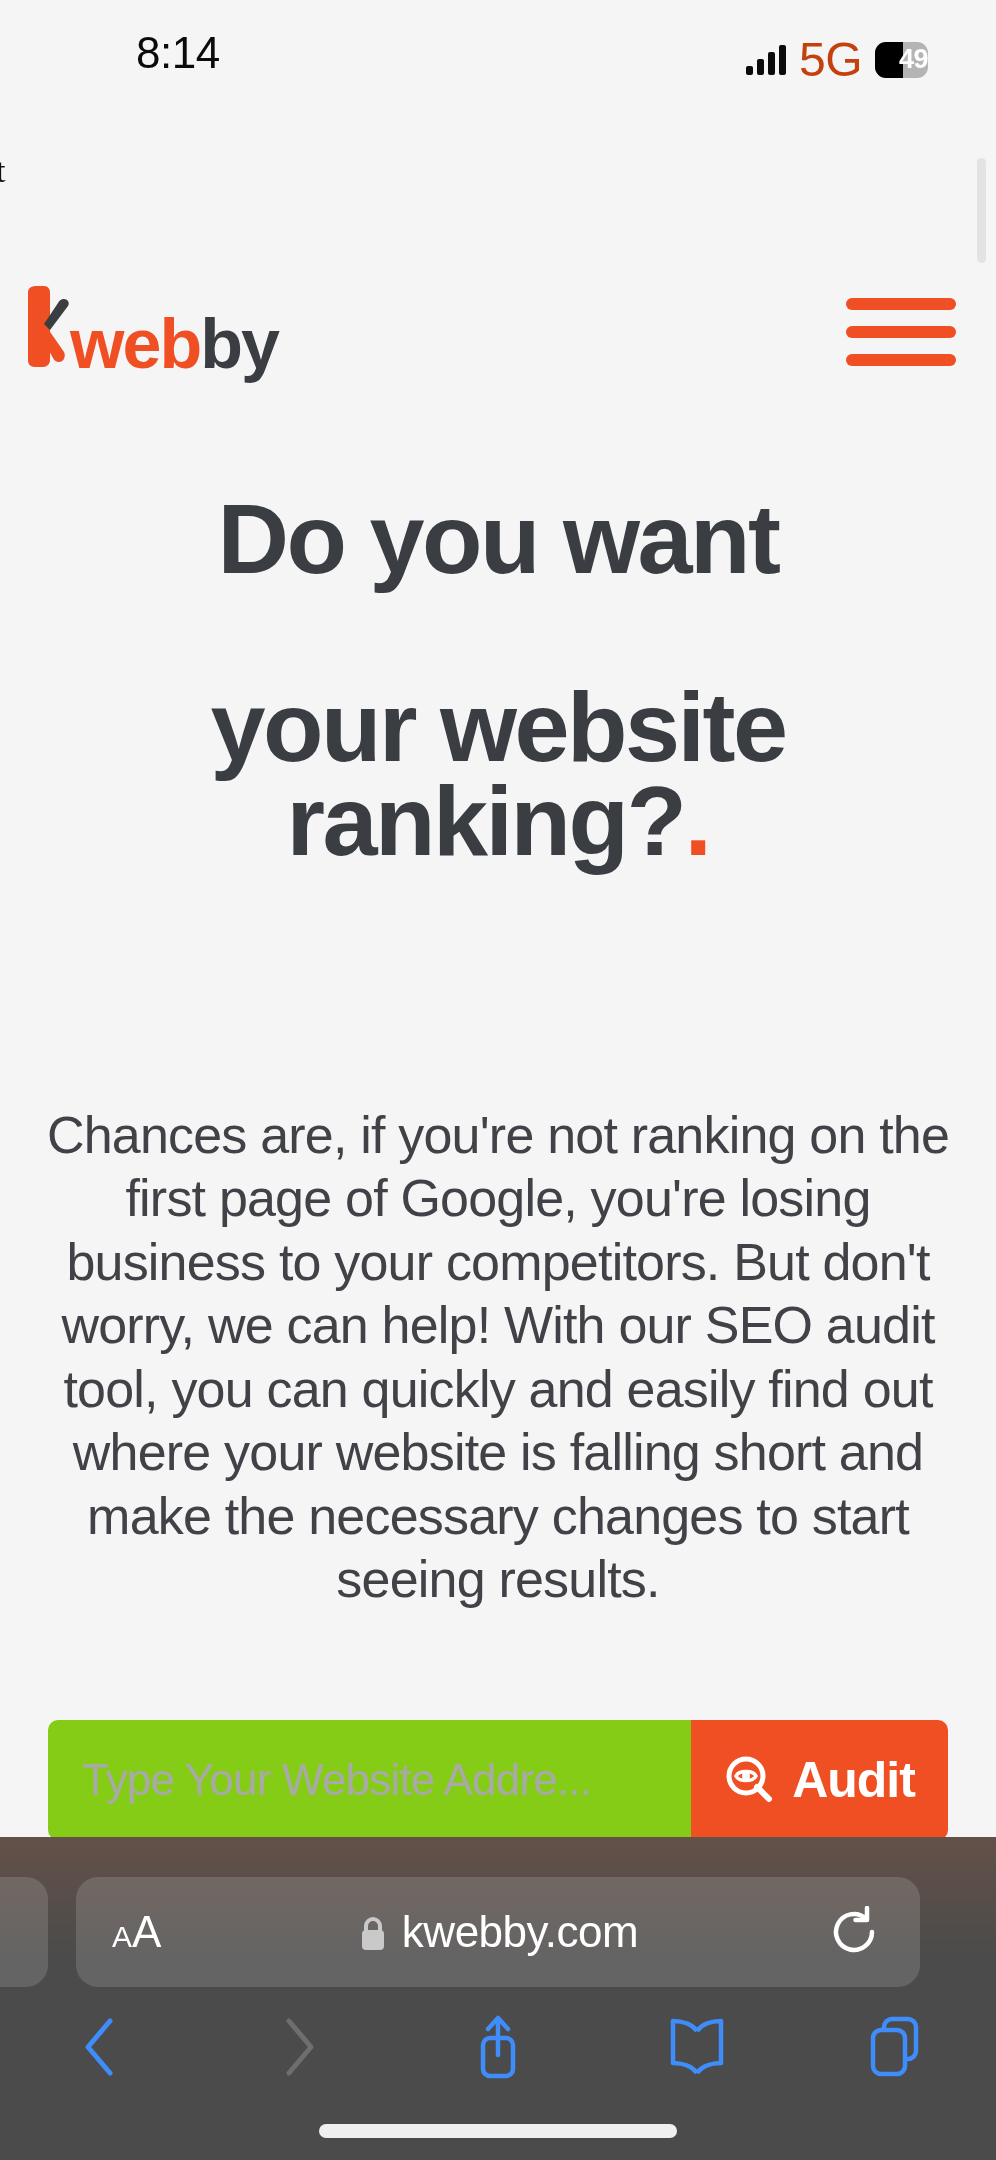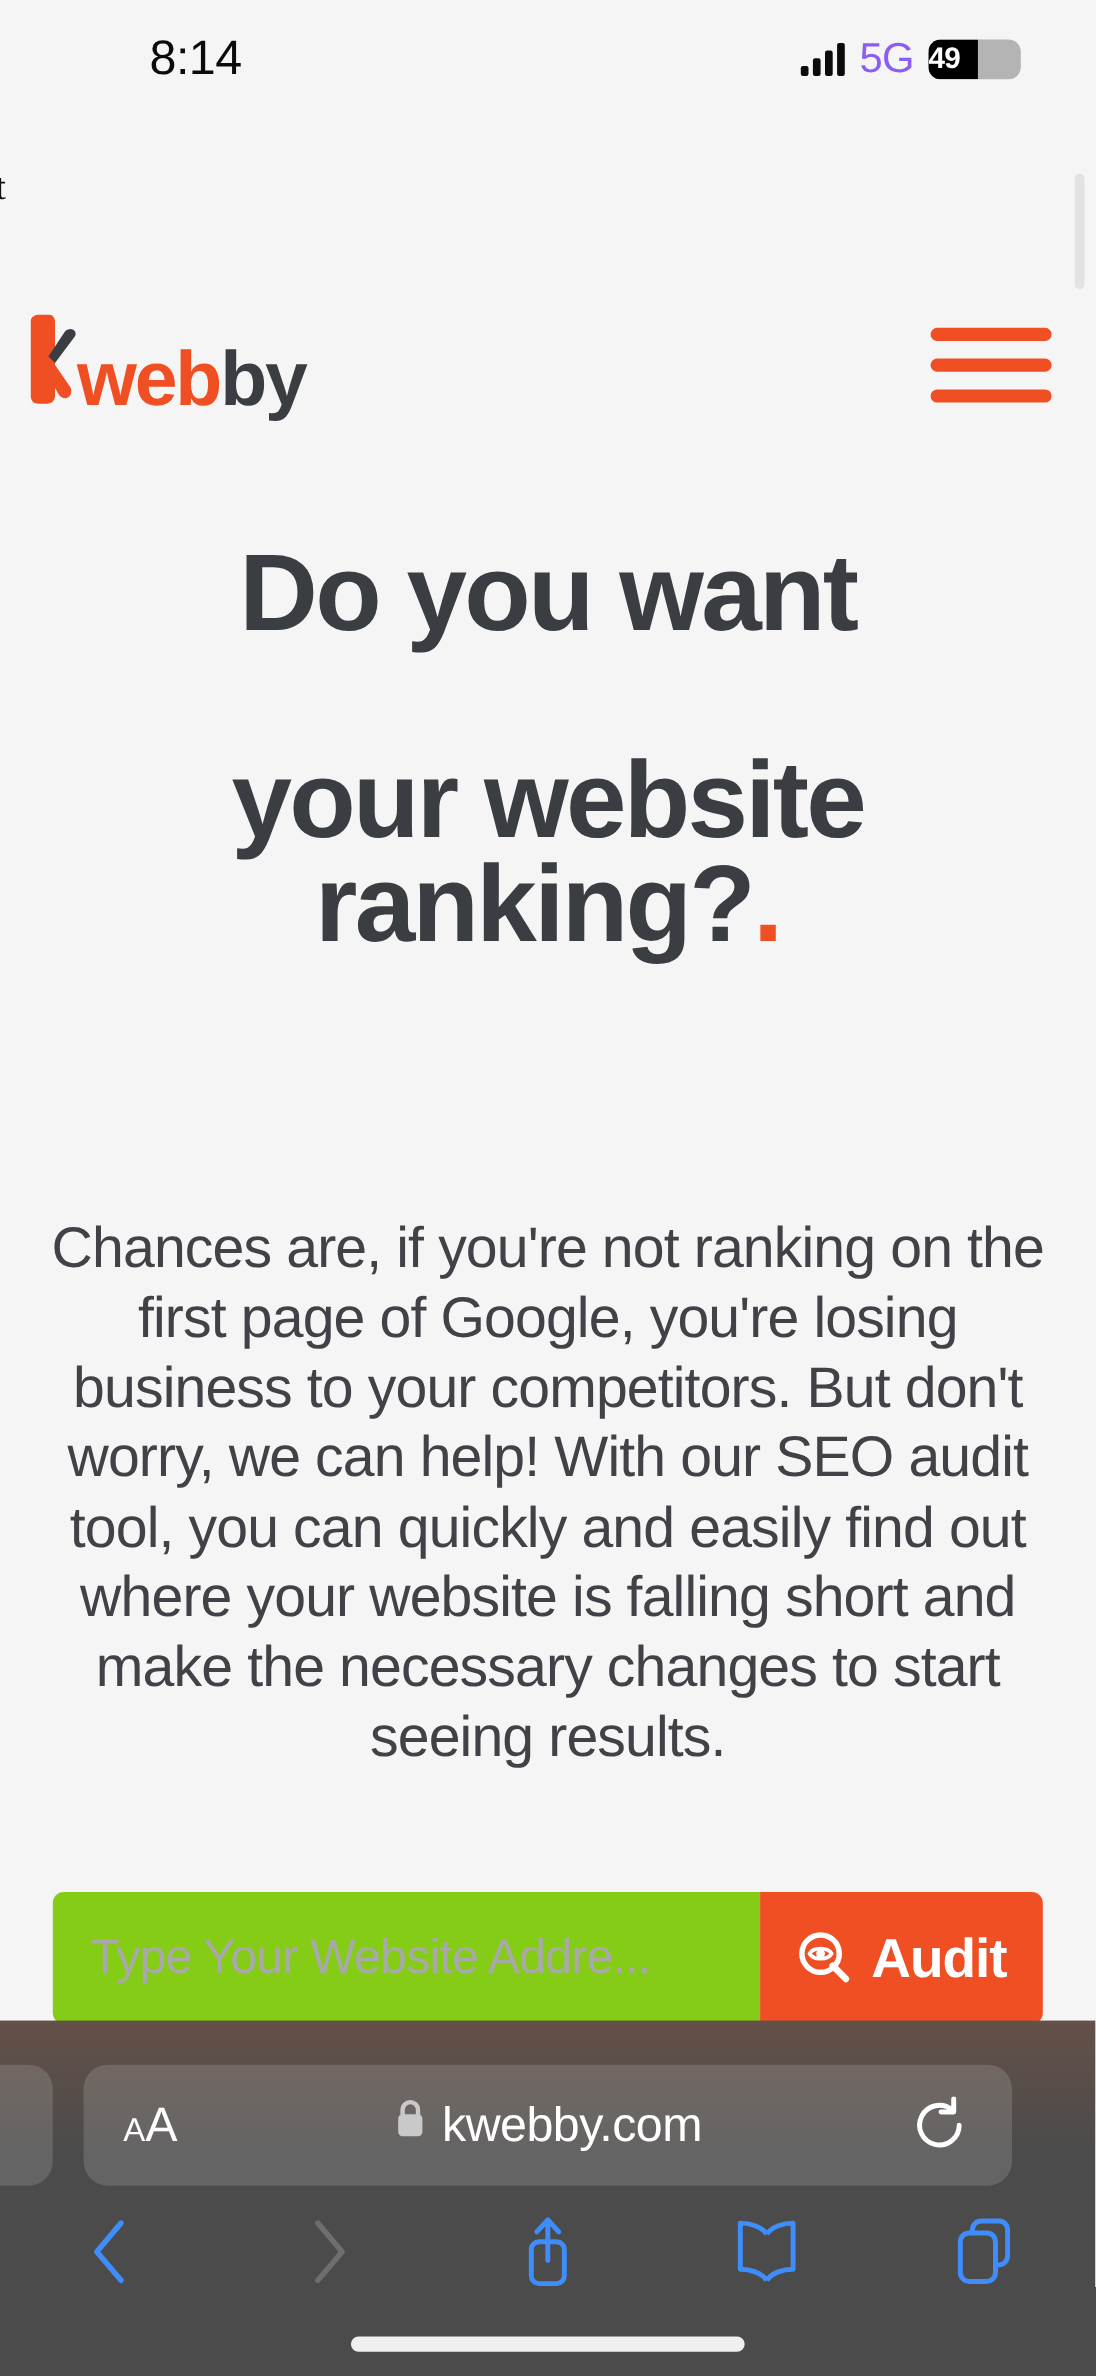"5G" #network-label { color: #8b5cf6 -> #c2410c; font-size: 38px -> 48px }
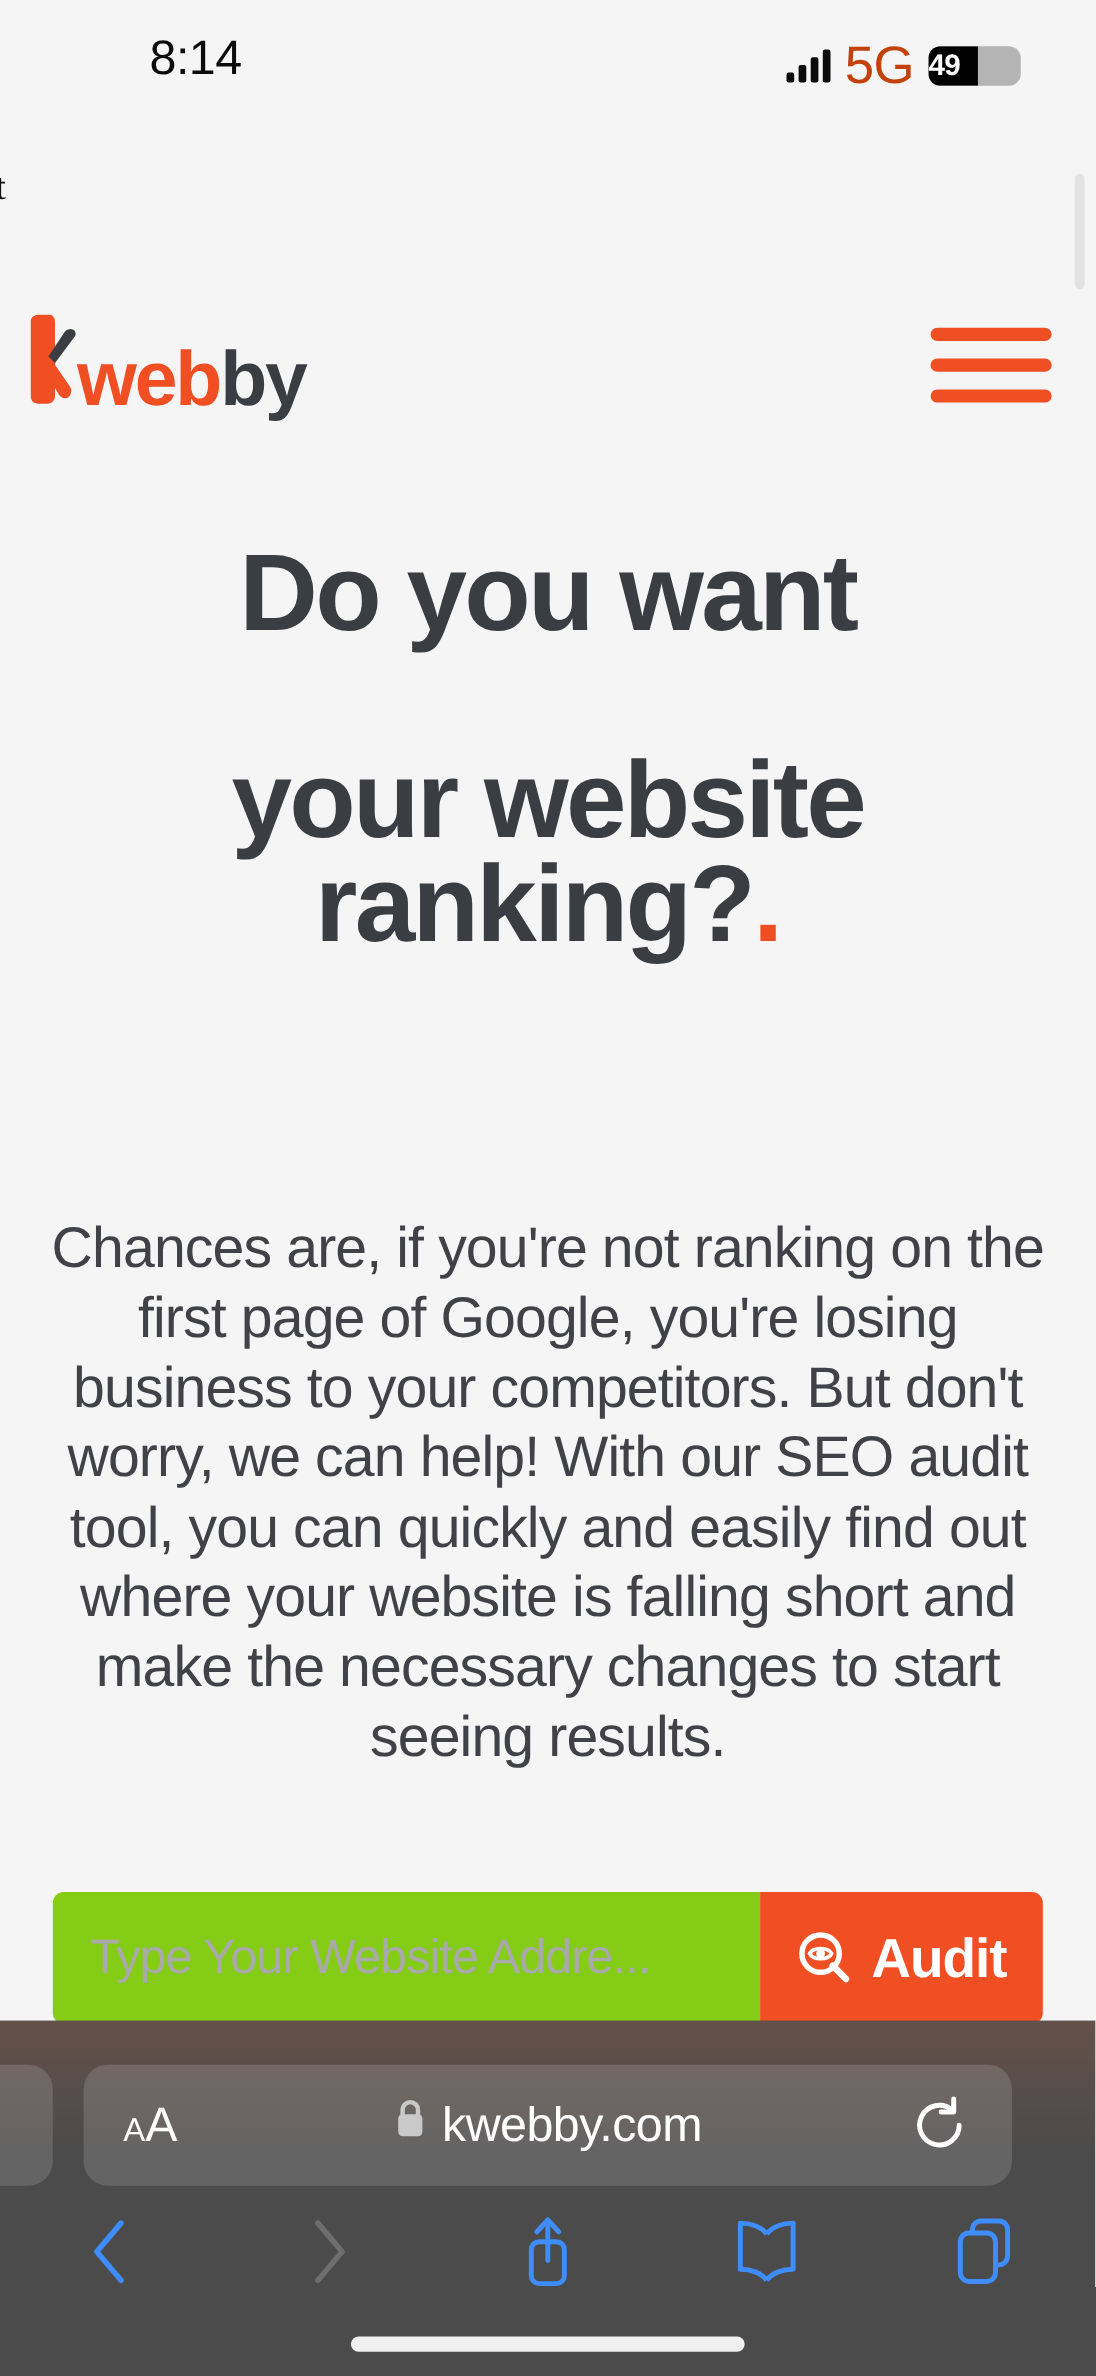"49" #battery { justify-content: flex-start -> flex-end; width: 84px -> 53px }
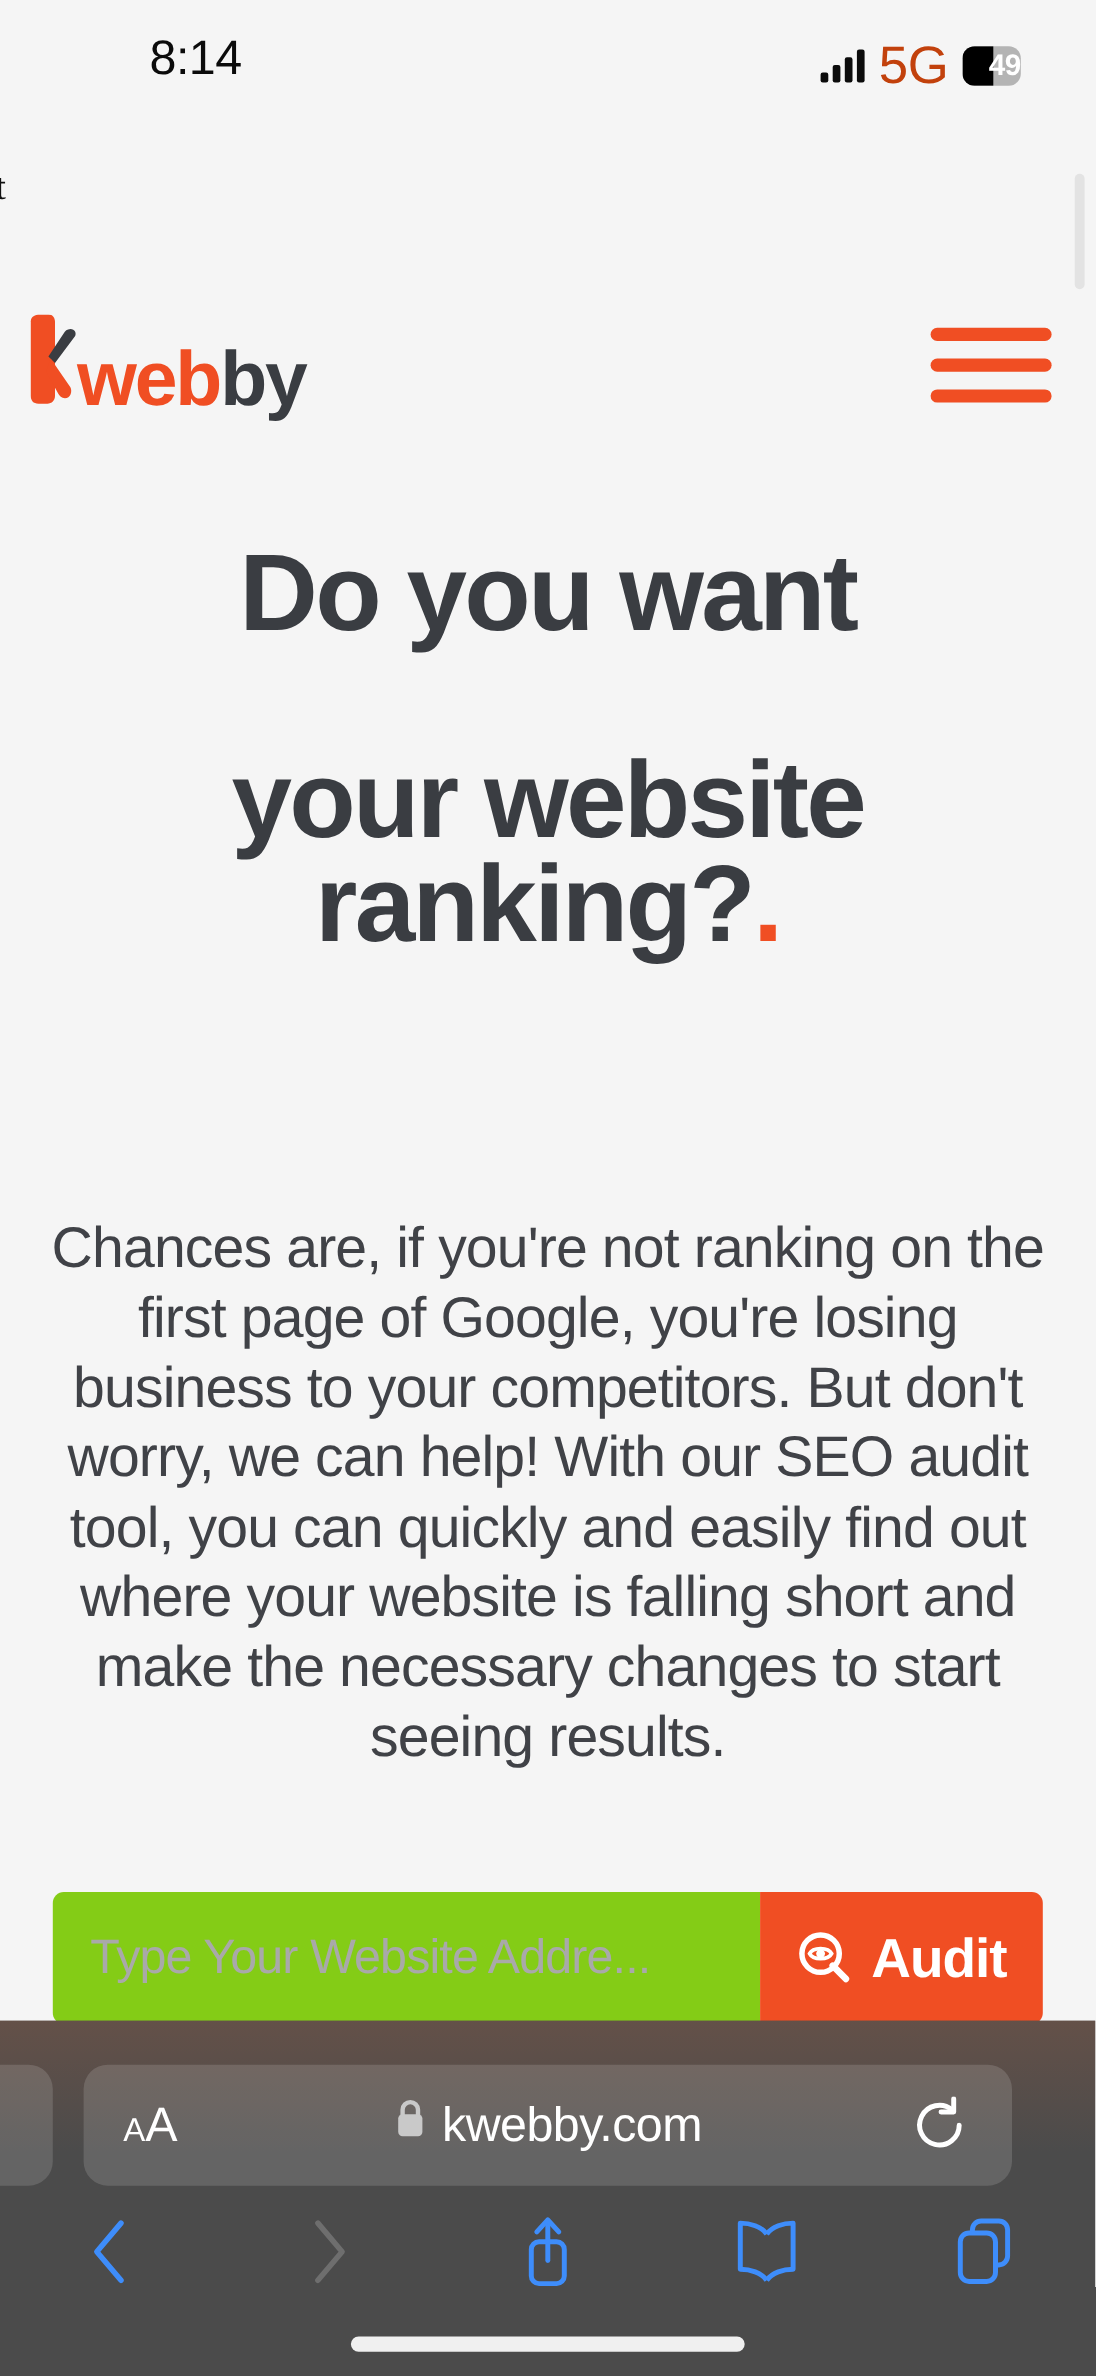"kwebby.com" #address-center { align-items: flex-start -> flex-end }
